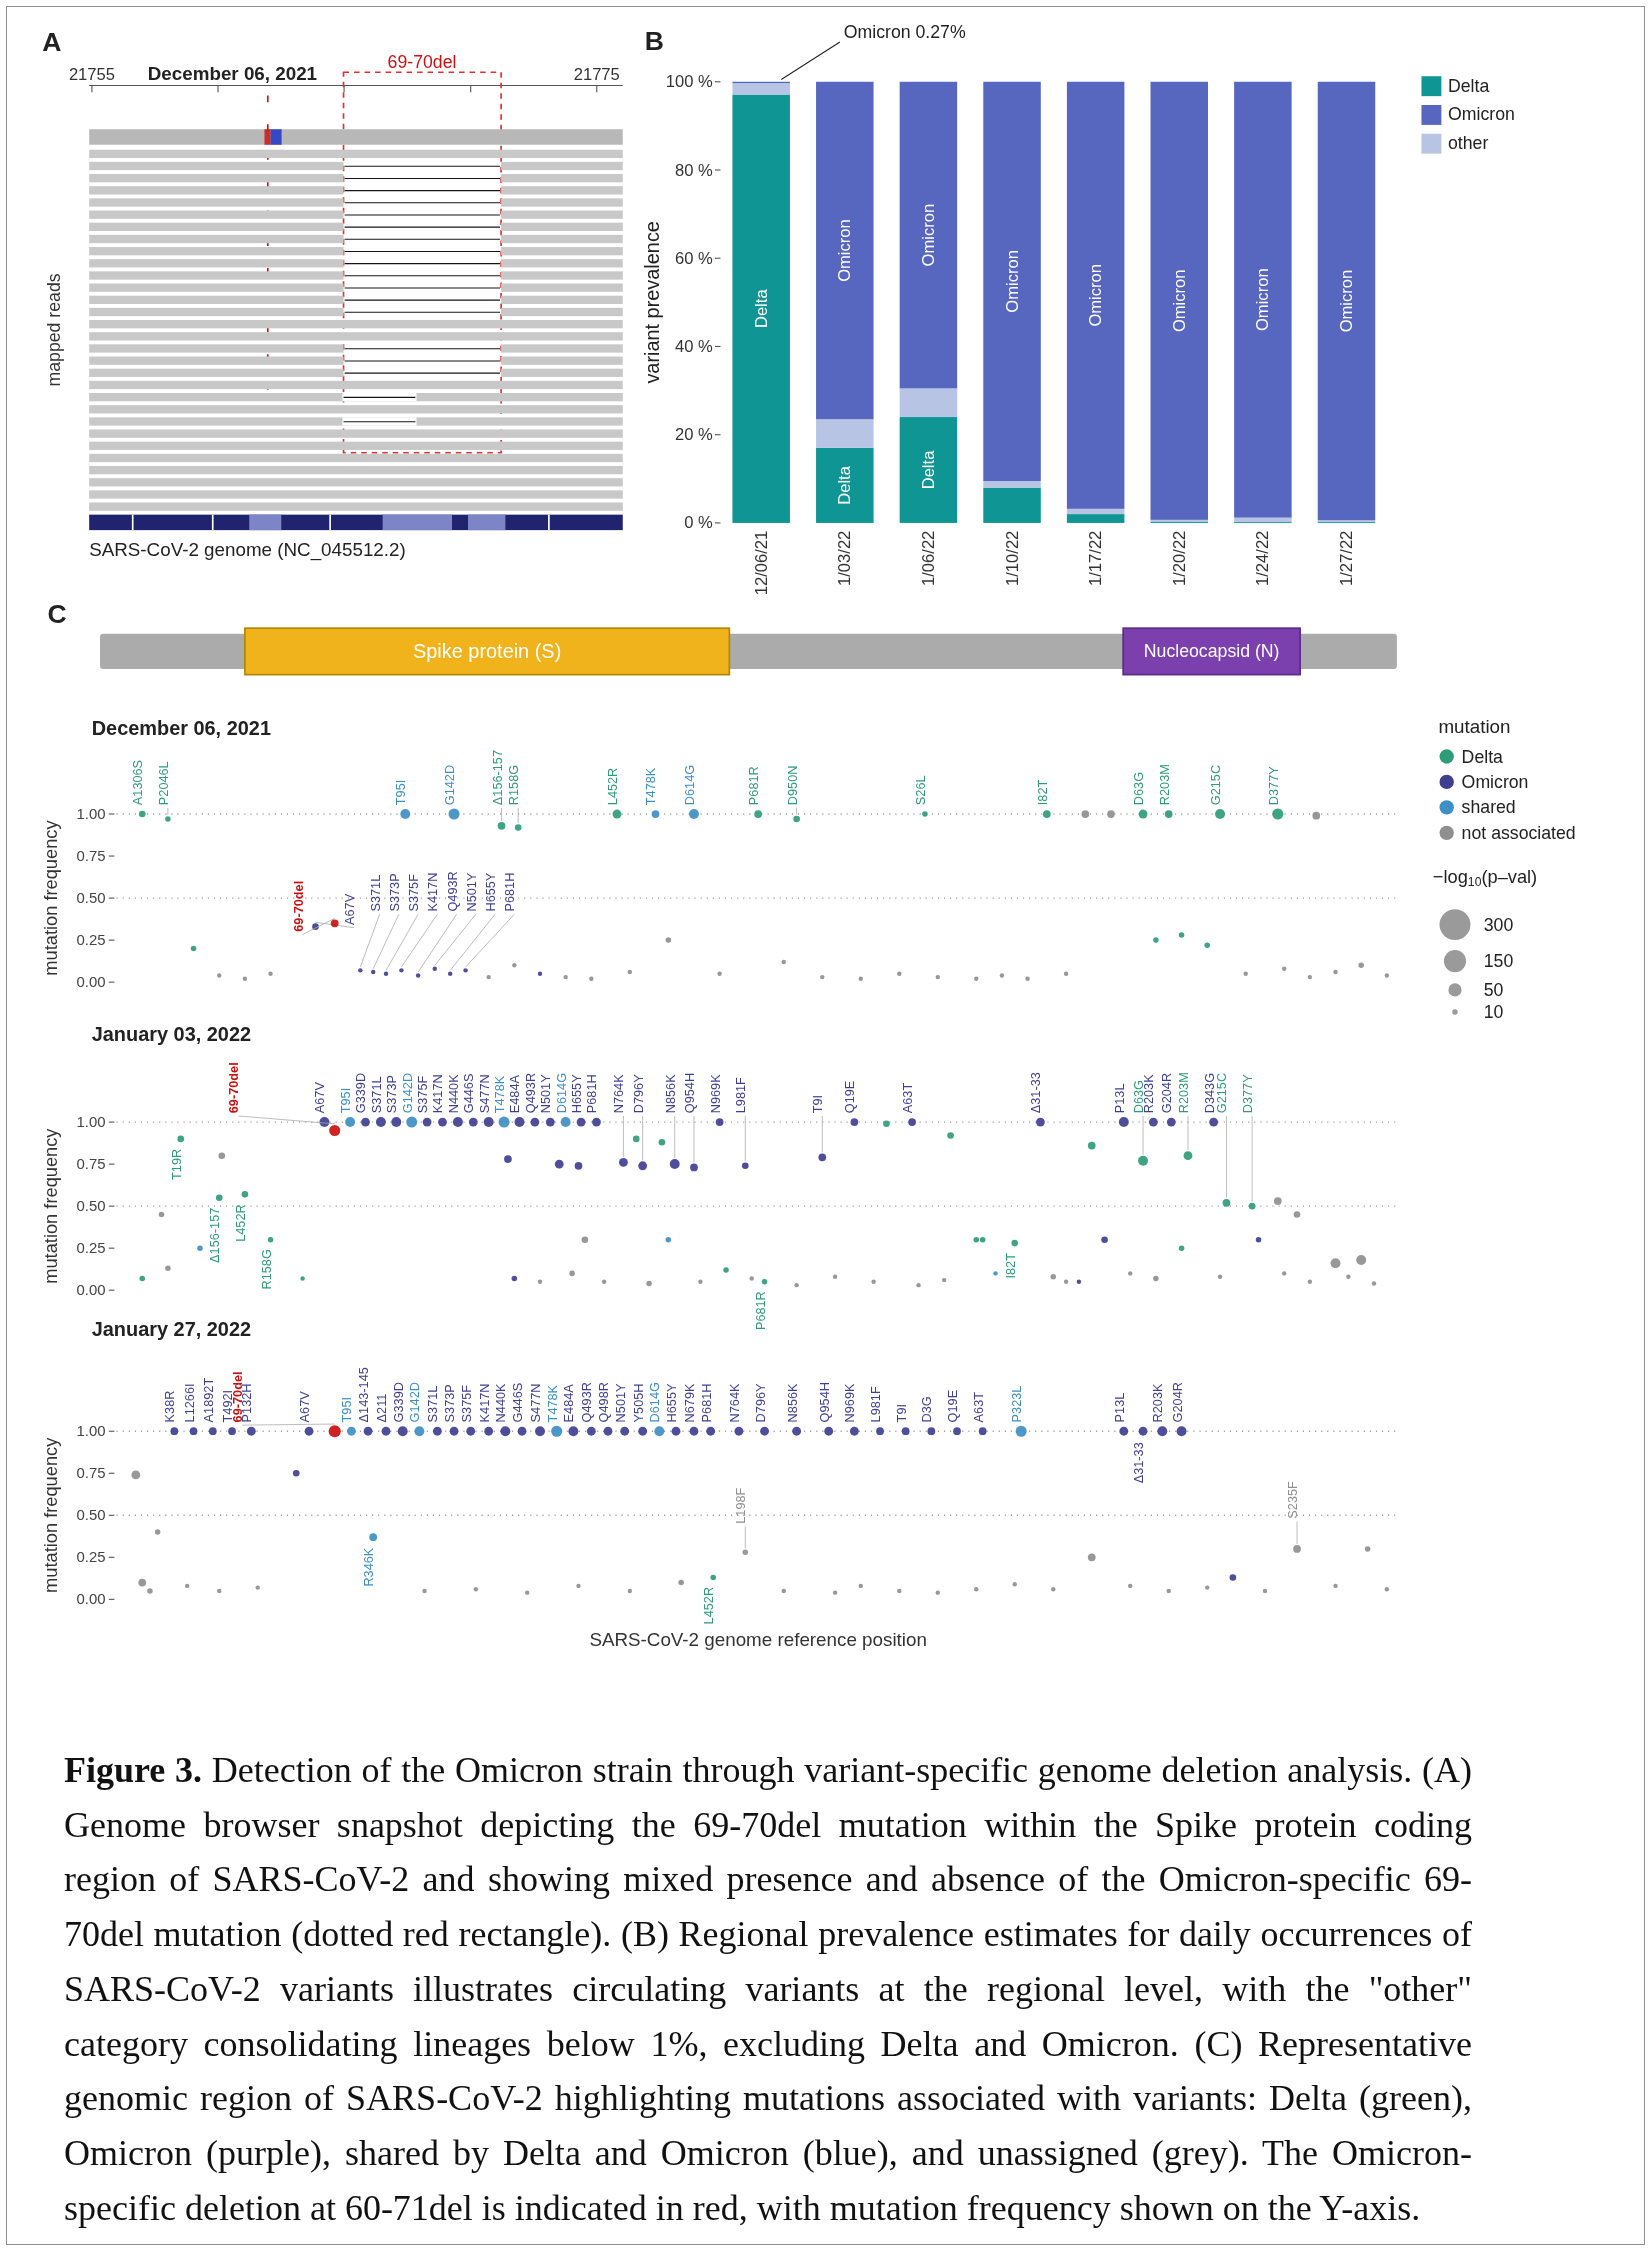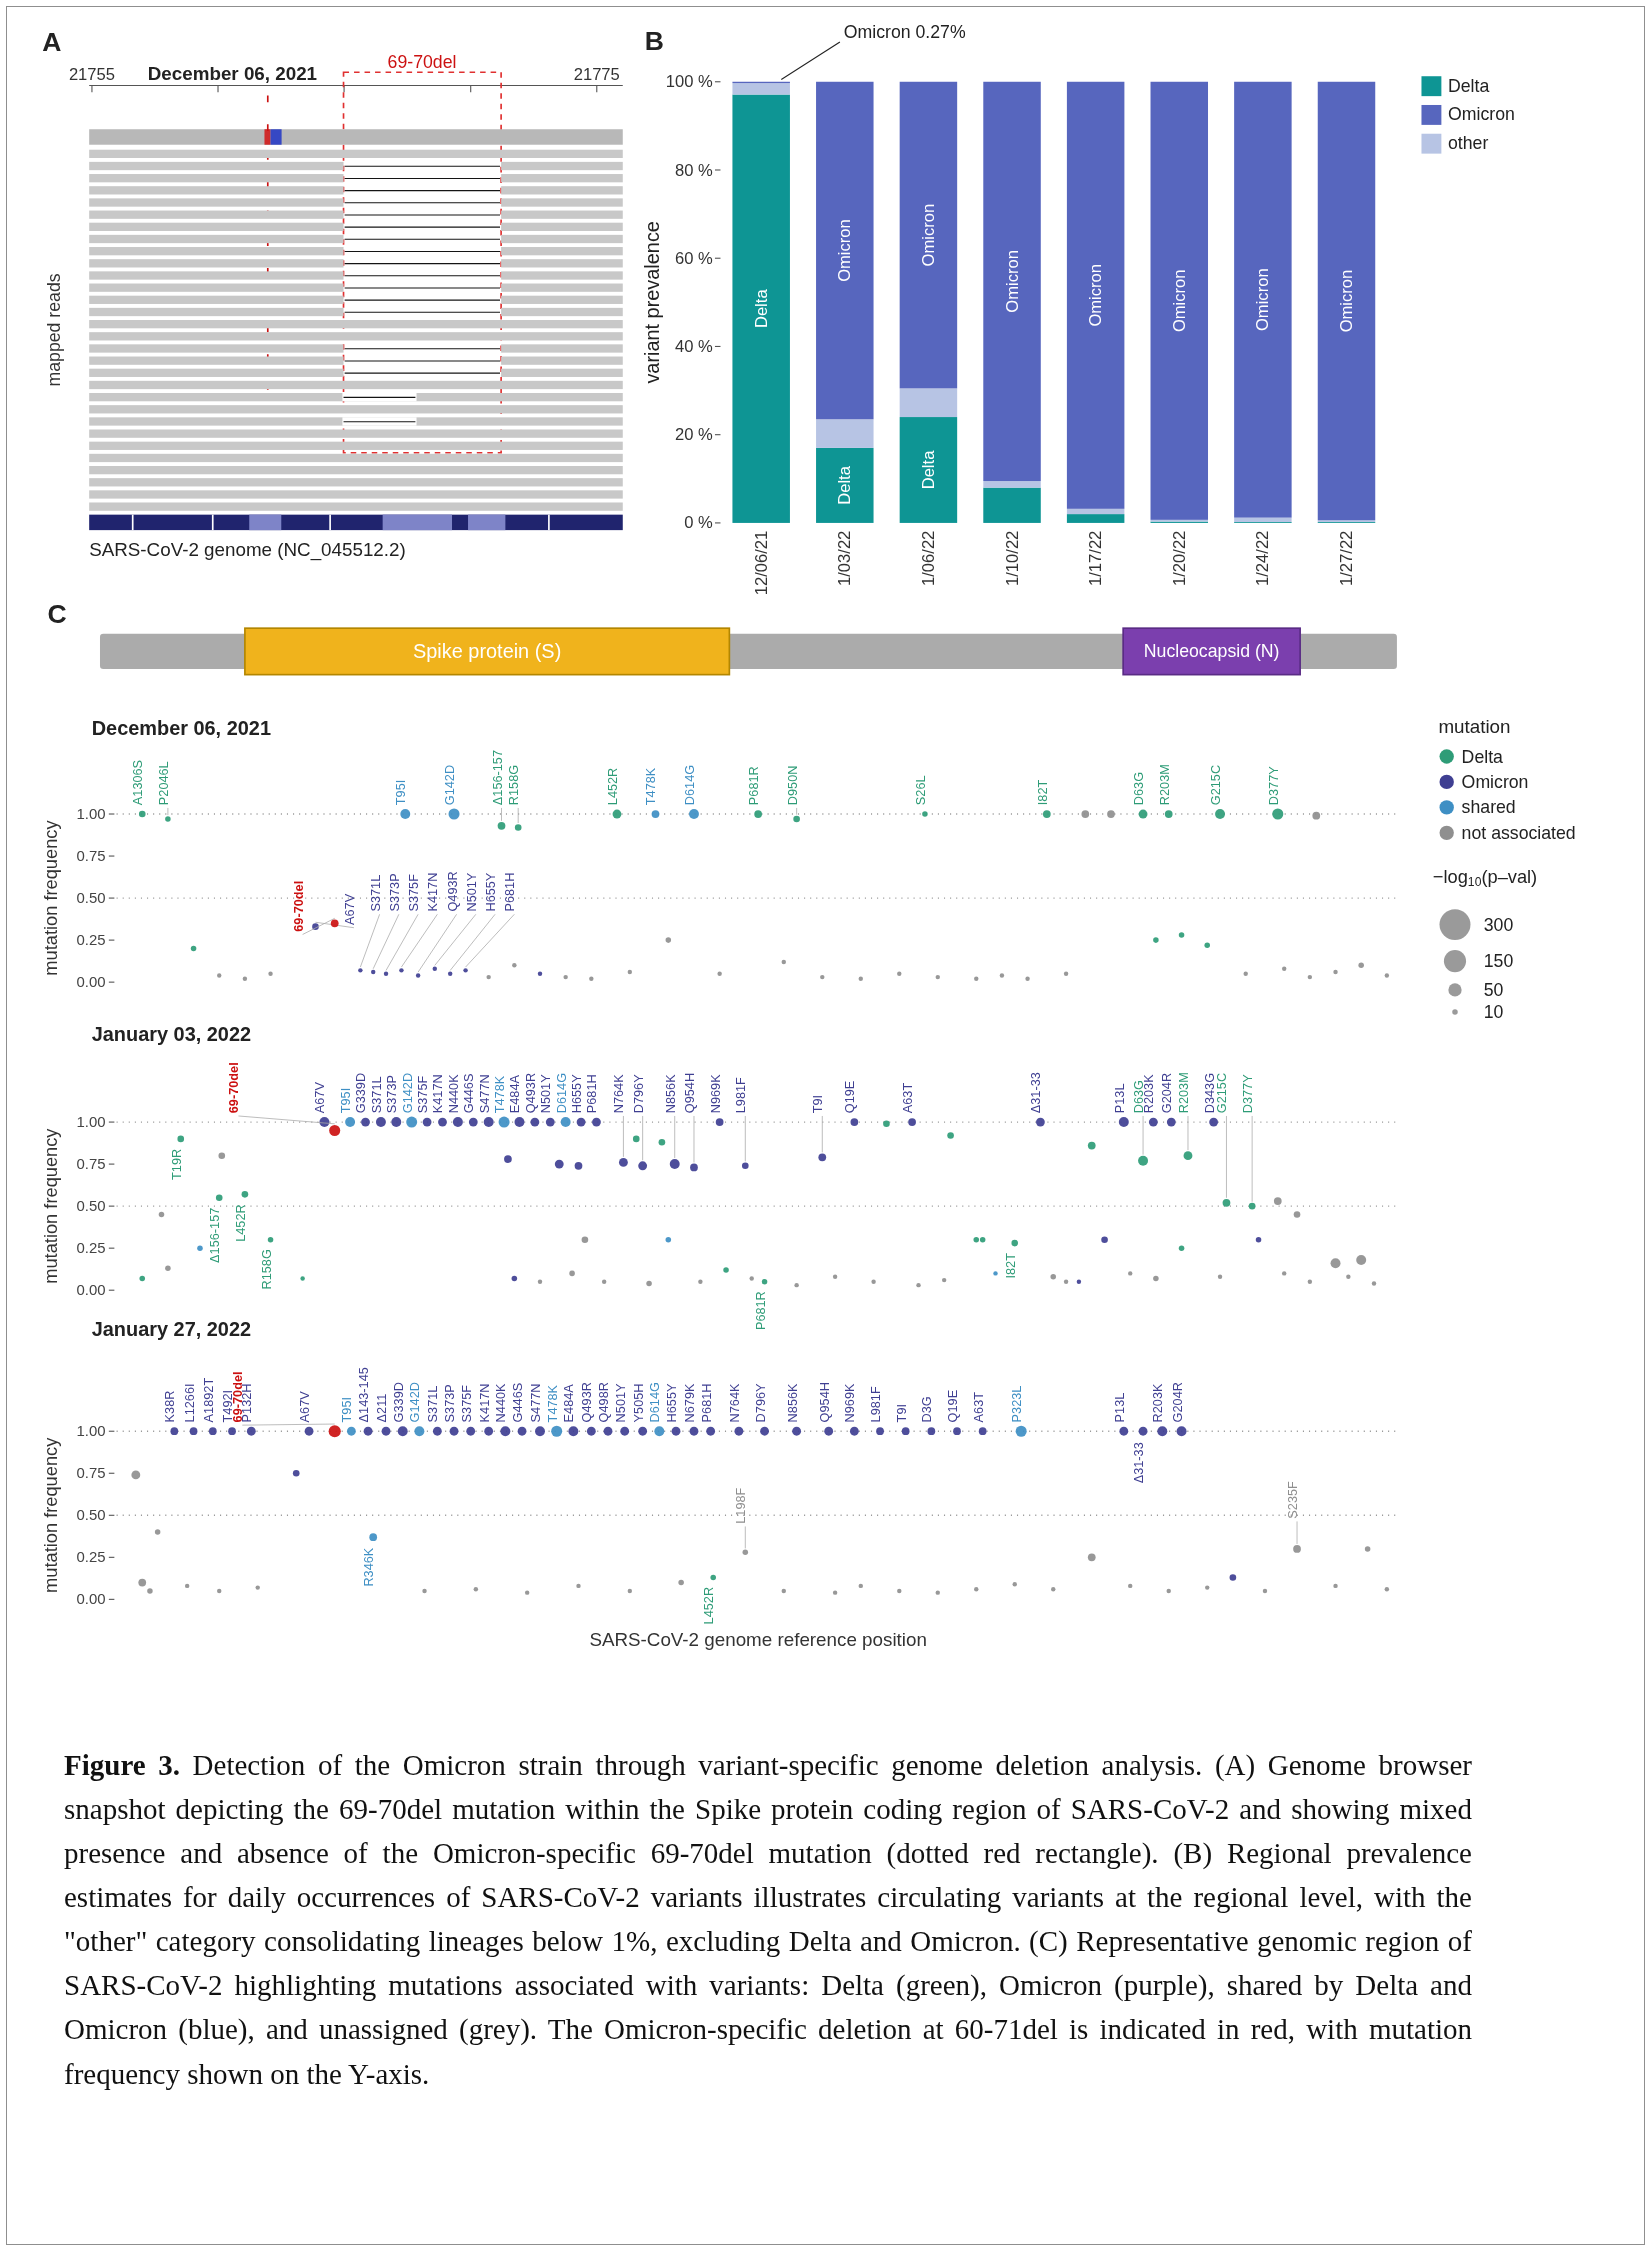"Figure 3. Detection of the" .caption { font-size: 29px -> 36px }
